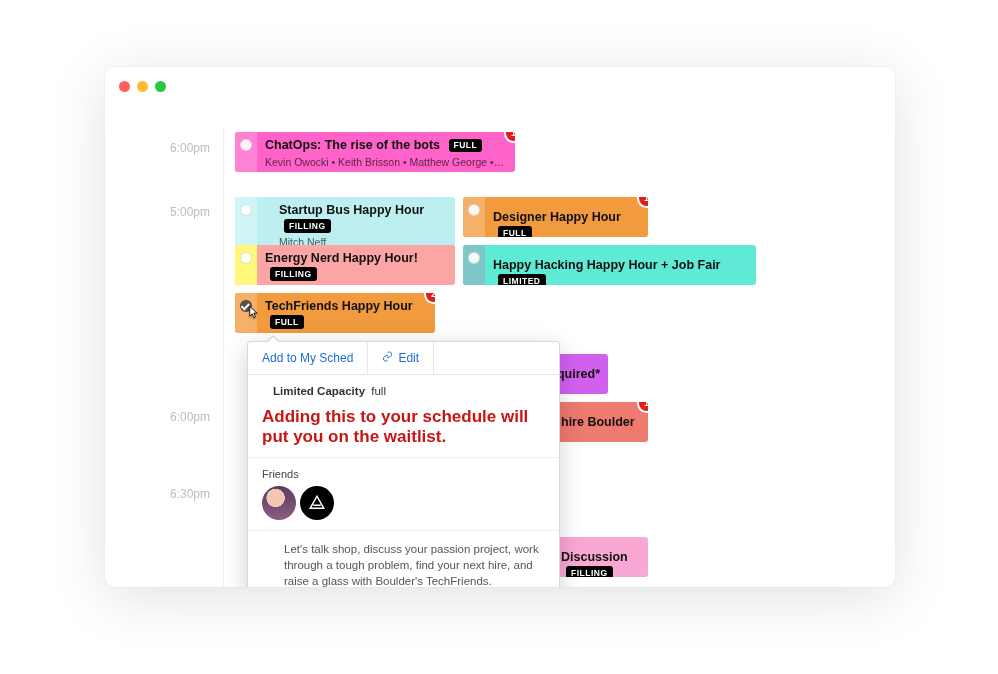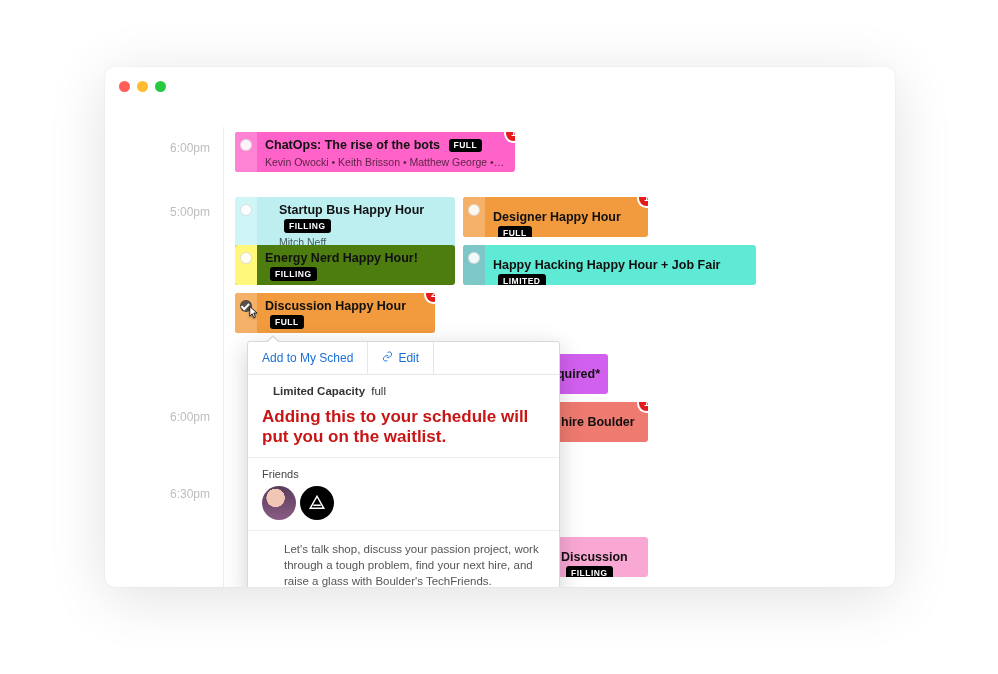"Energy Nerd Happy Hour! FILLING" div.event { background: #4d7c0f -> #fca5a5 }
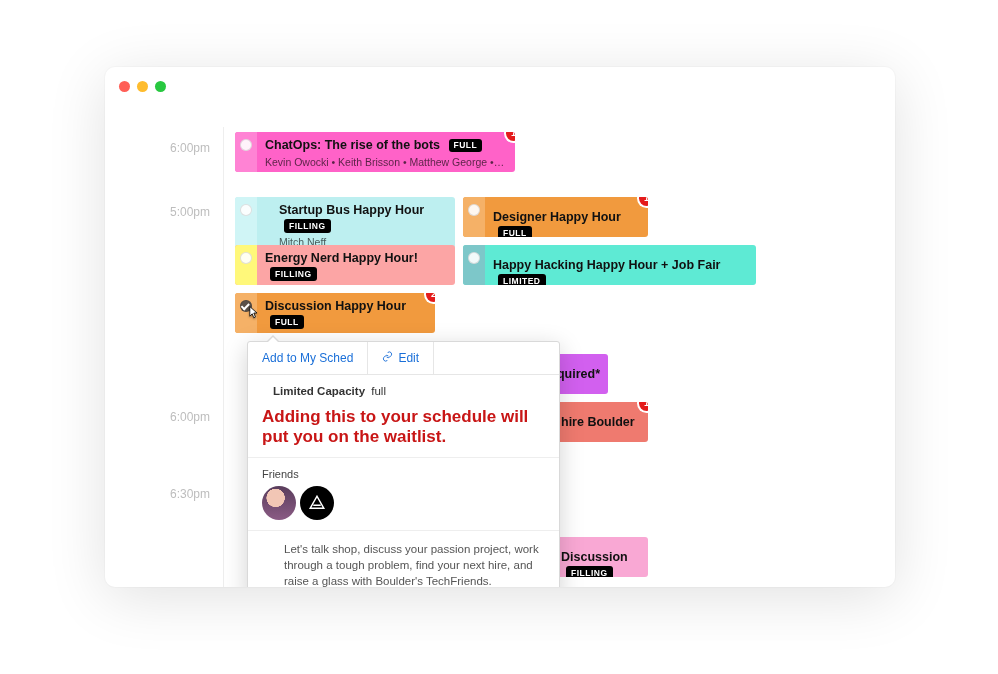"Discussion Happy Hour" span.title { text: Discussion -> TechFriends }
